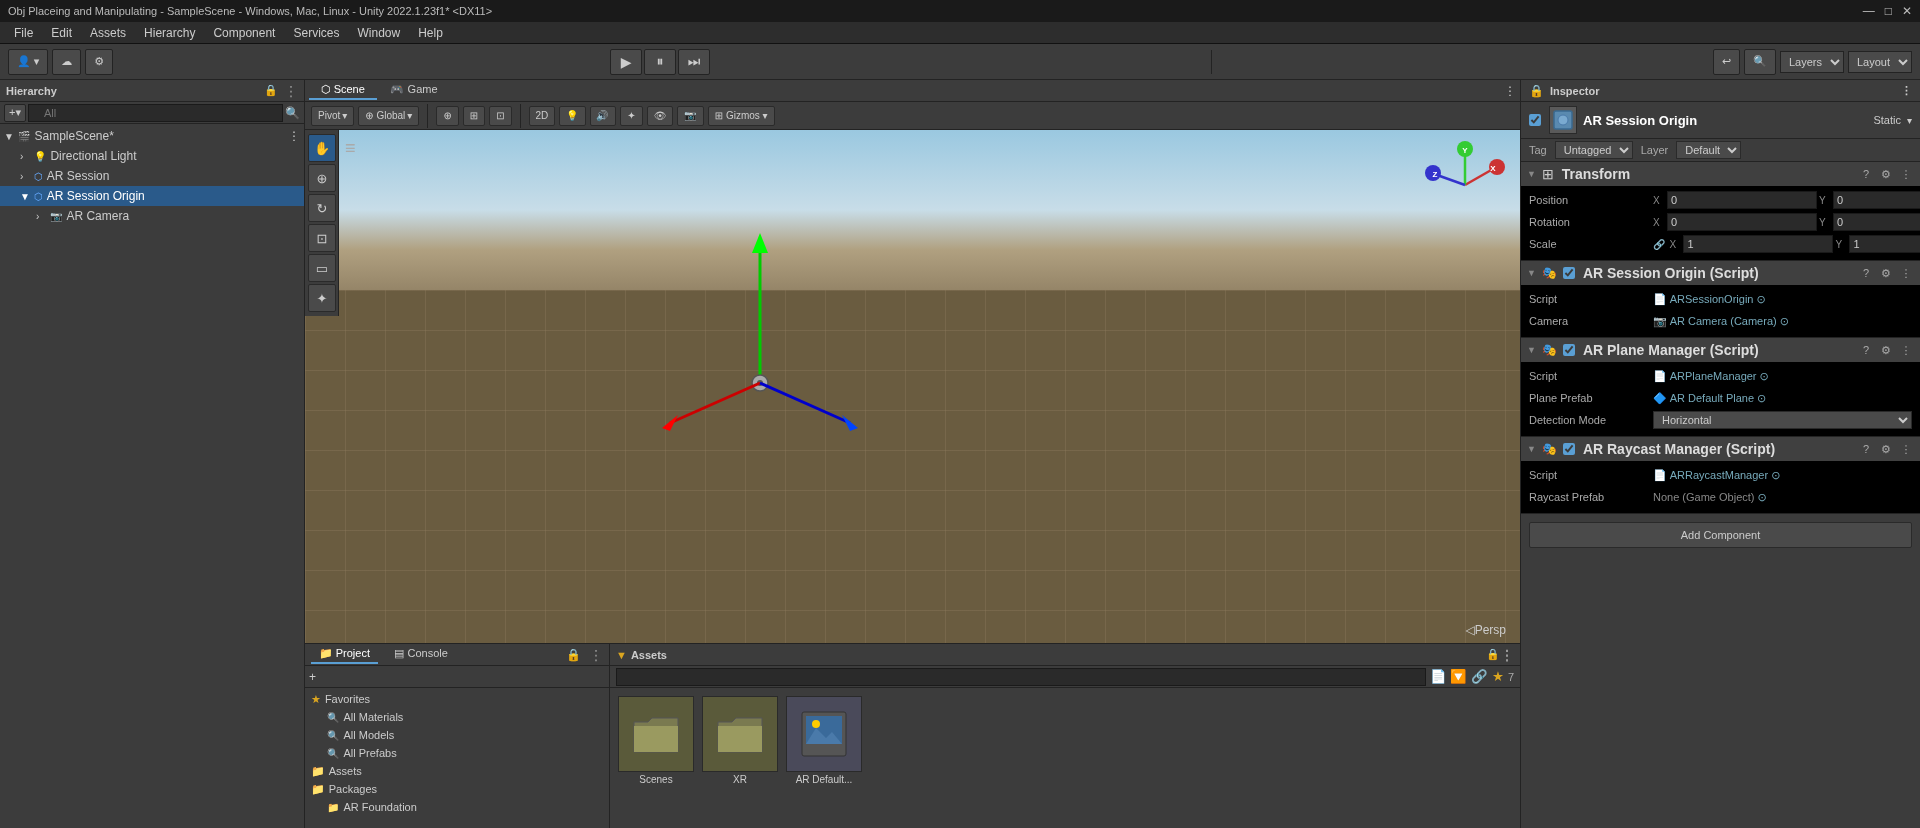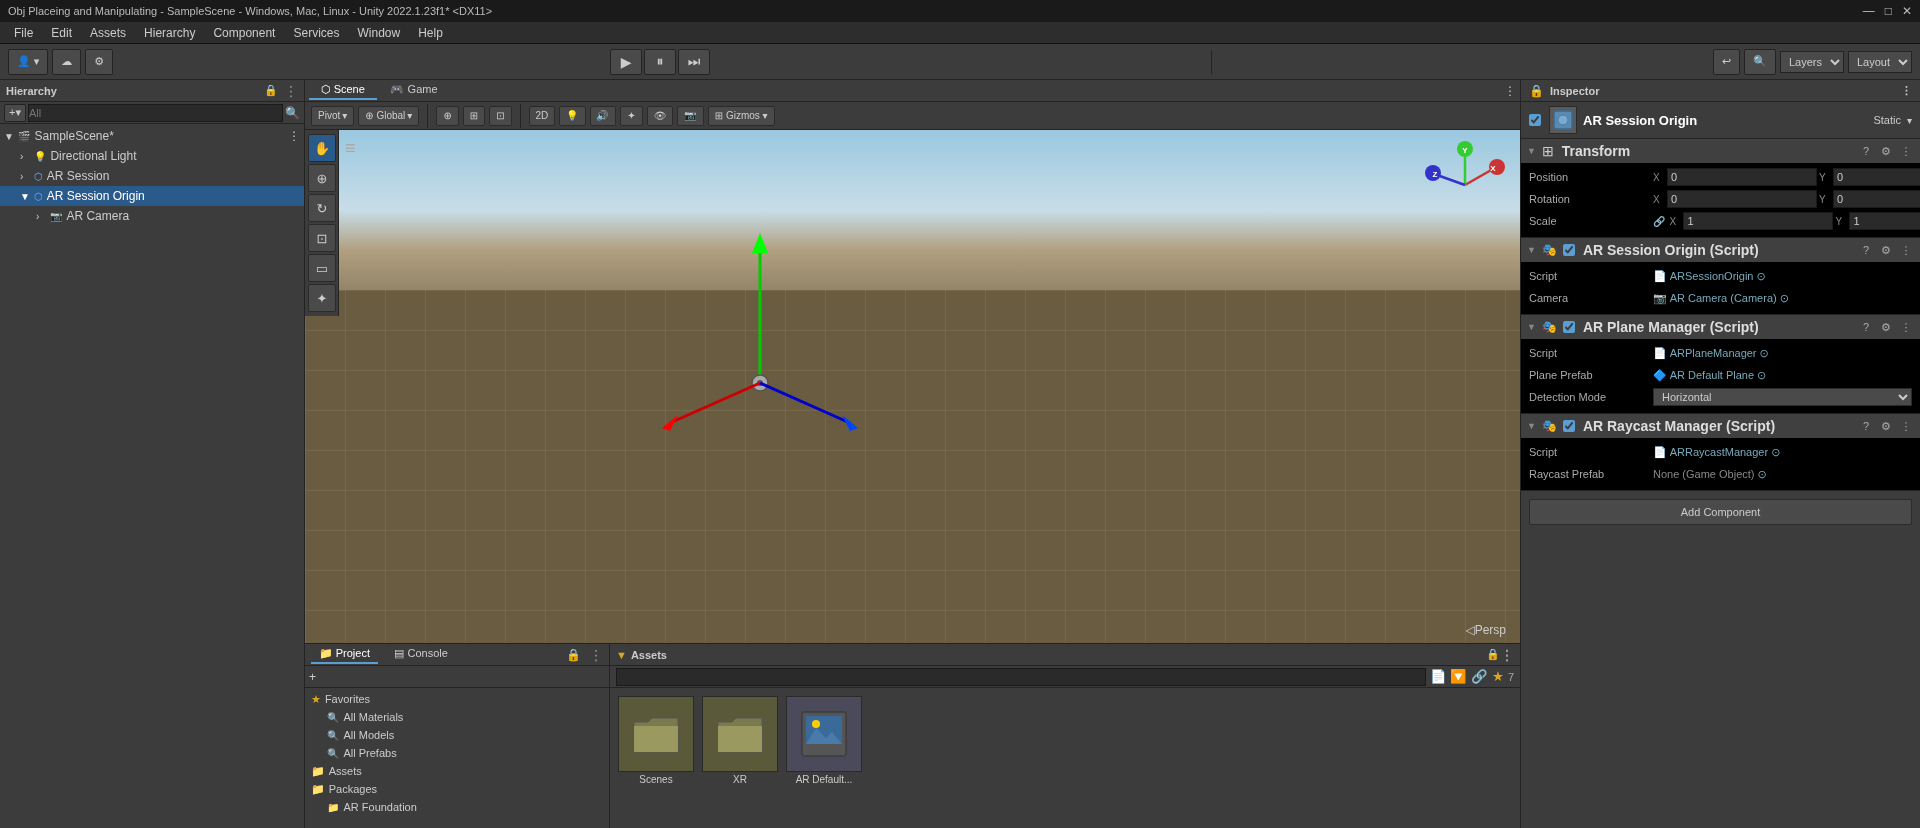"All" #hierarchy-search { padding: 0 0 -> 0 15px }
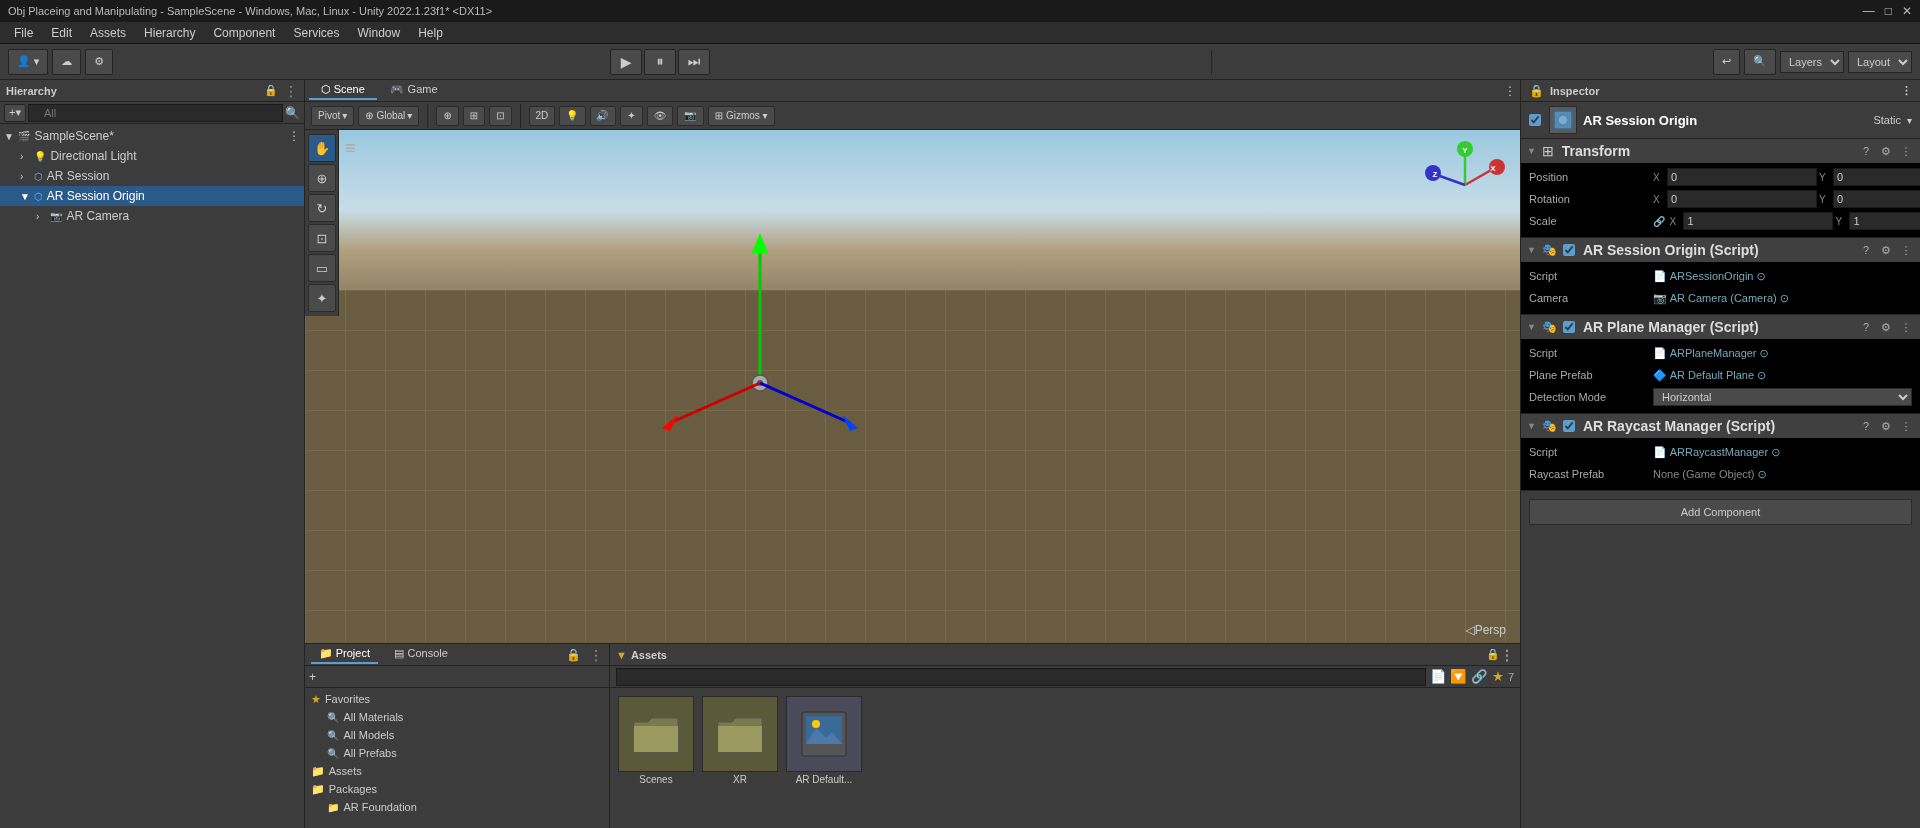"Tag" div { html: none -> <div> <span>Tag</span> <select> <option>Untagged</option> </select> <span>Layer</span> <select> <option>Default</option> </select> </div> }
